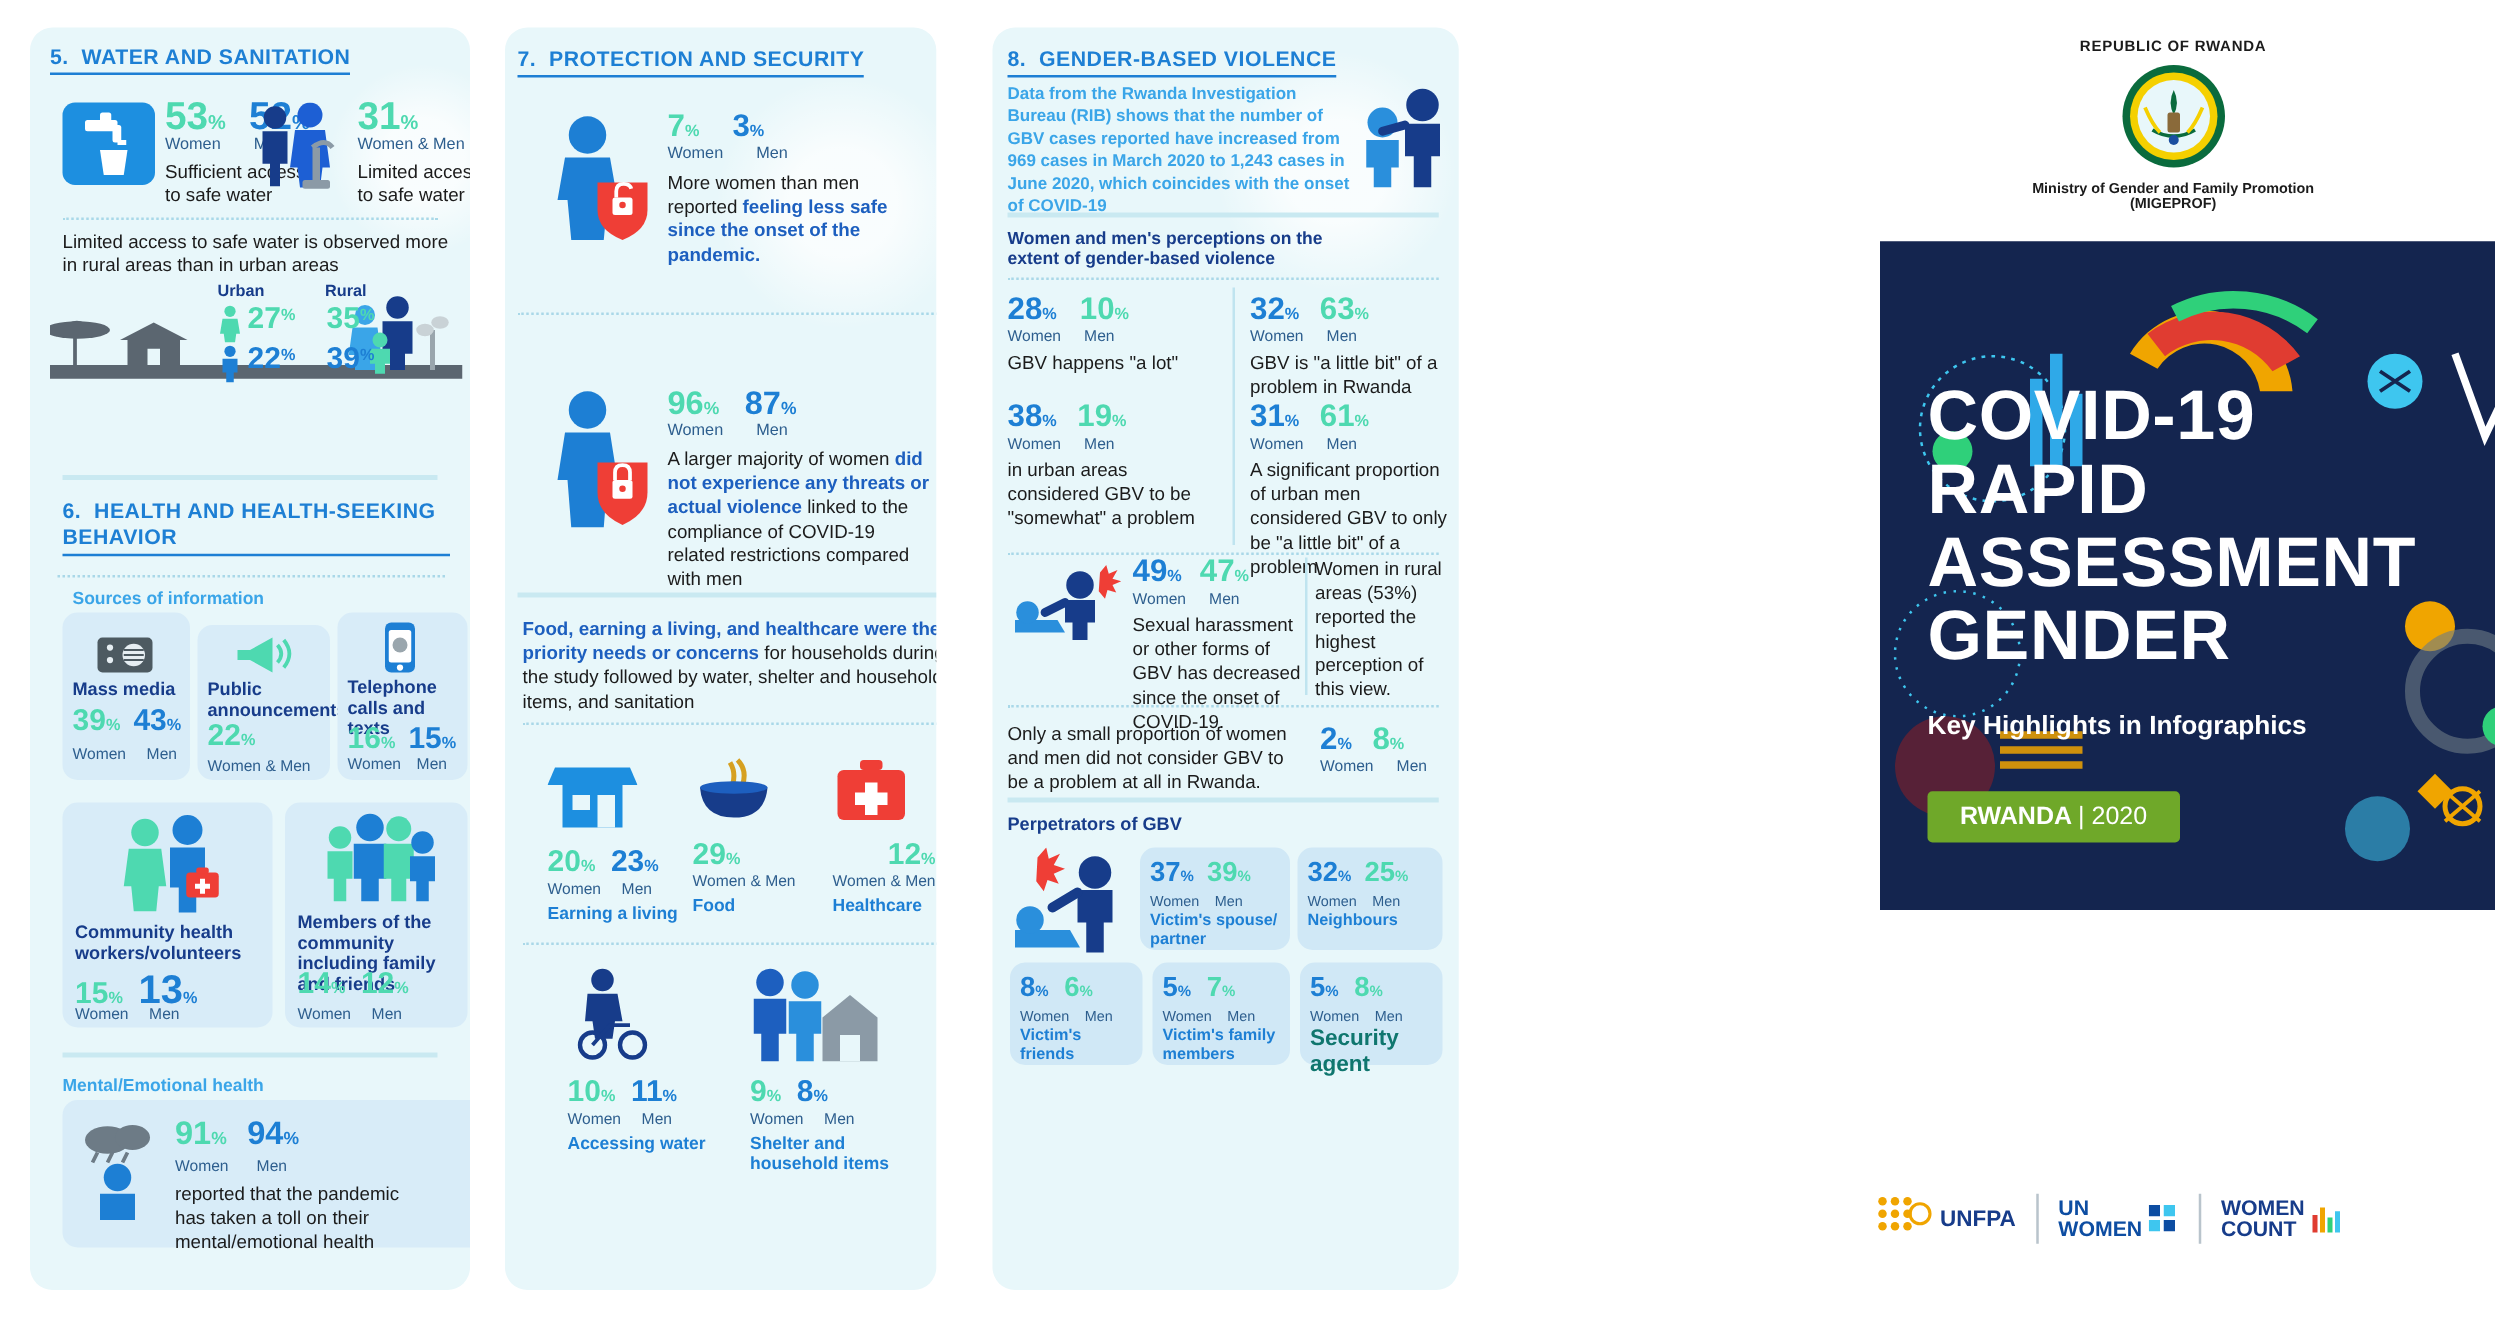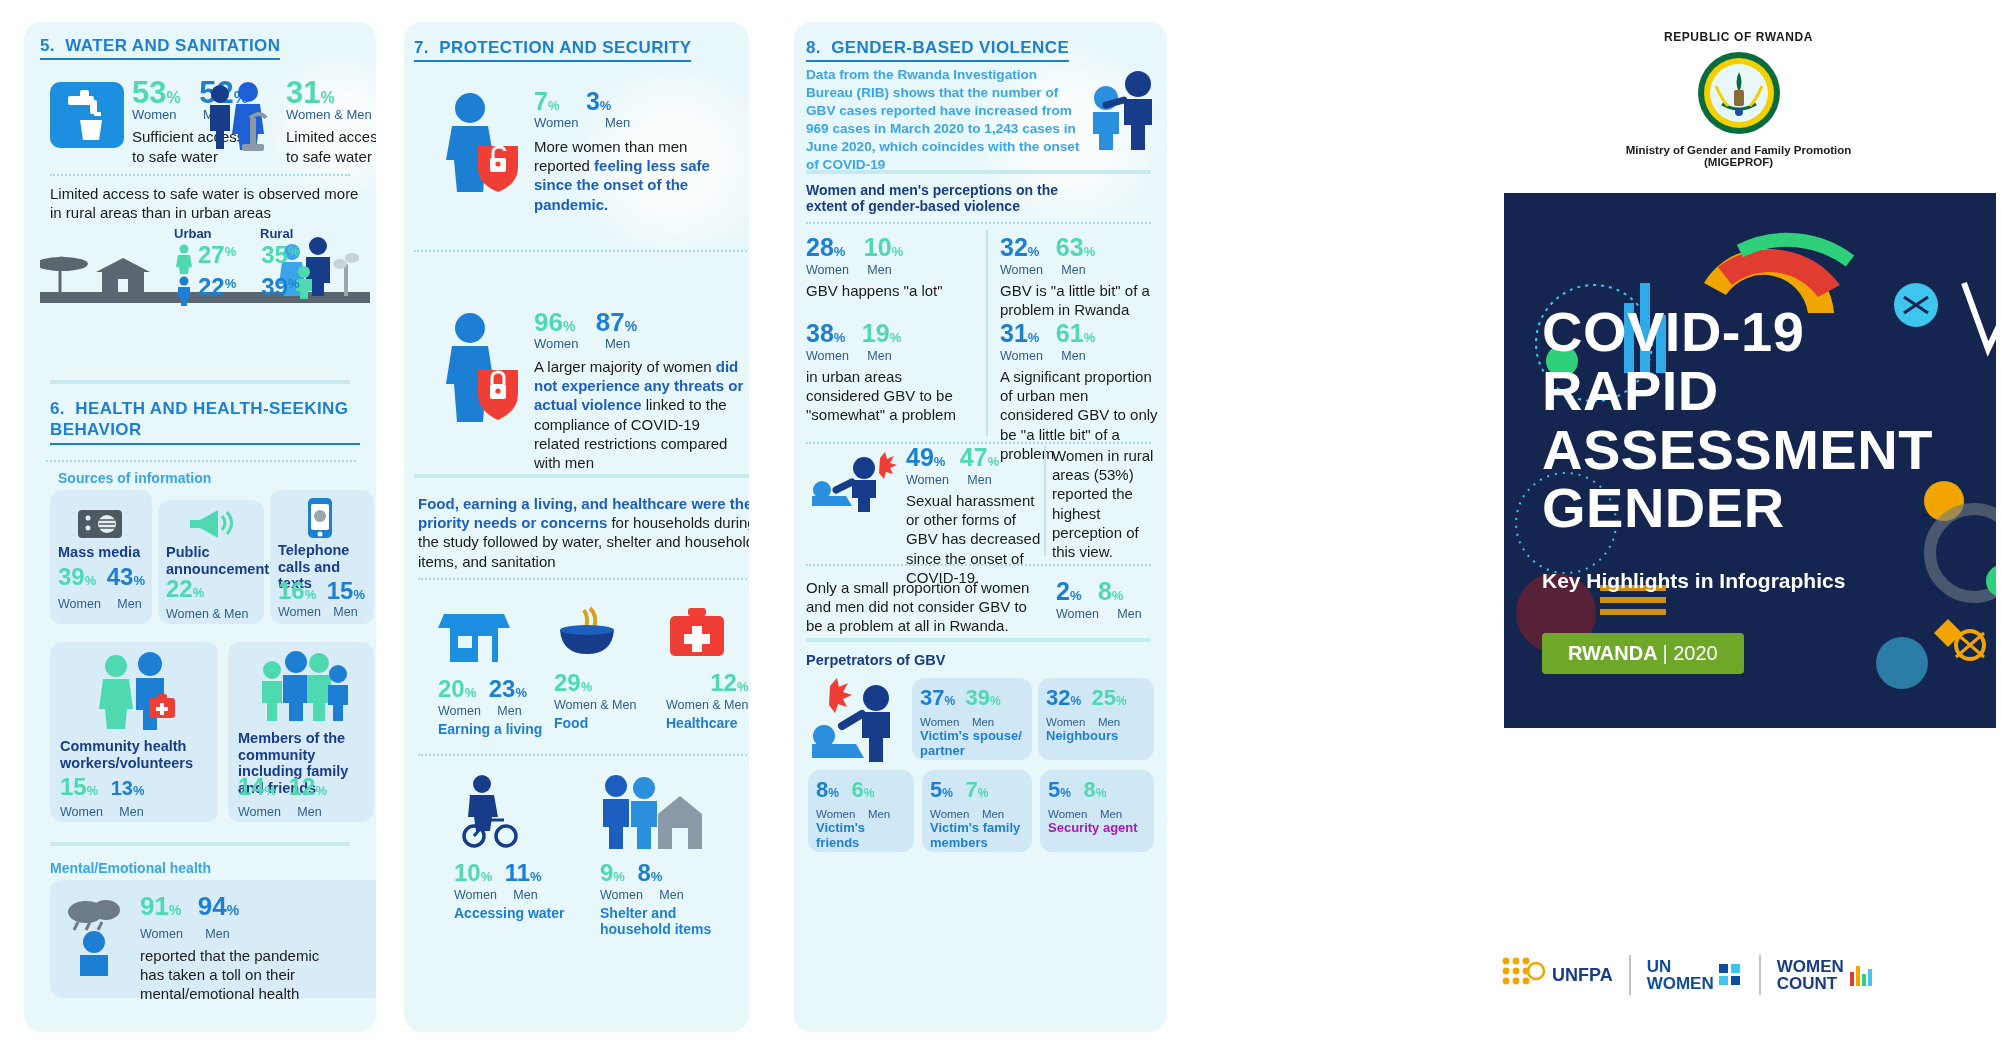"13" span.num { font-size: 20px -> 32px }
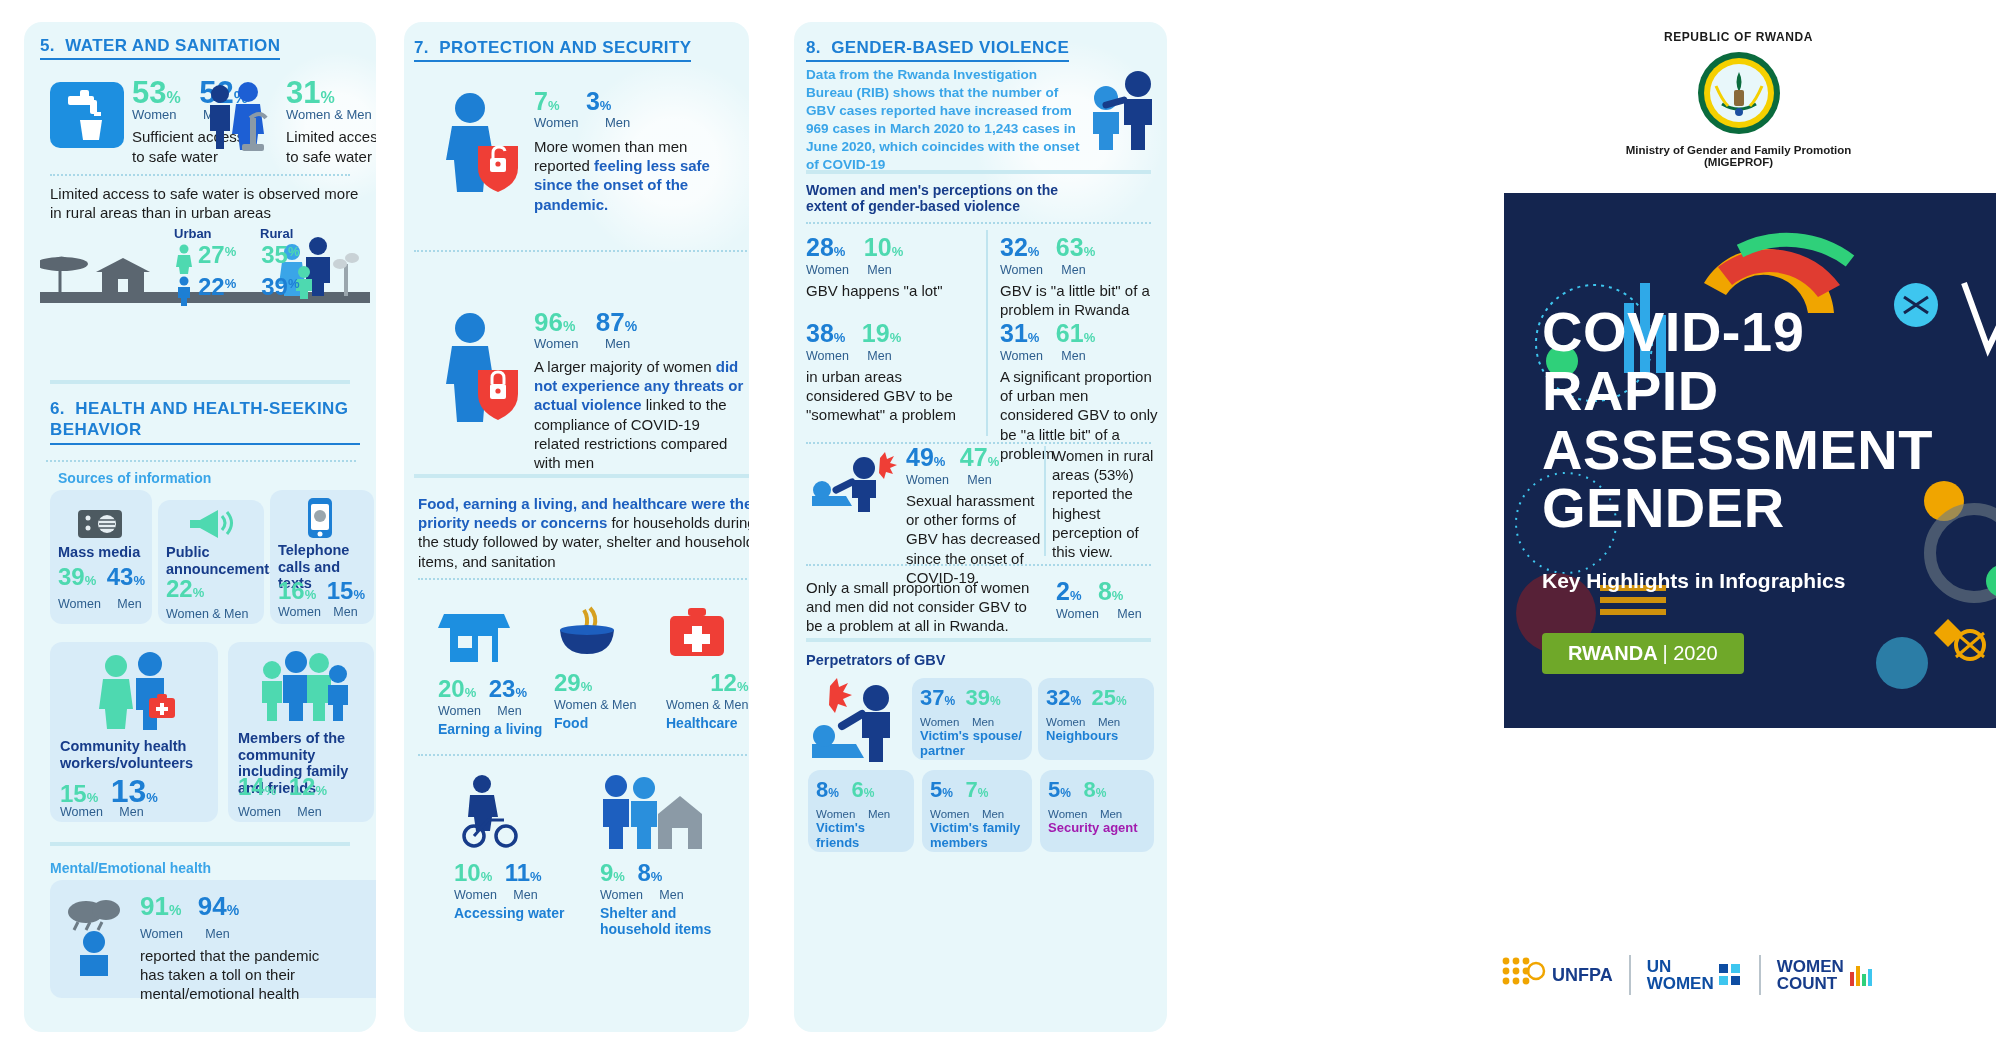"Security agent" div.subhead { color: #a21caf -> #0f766e; font-size: 13px -> 18px }
